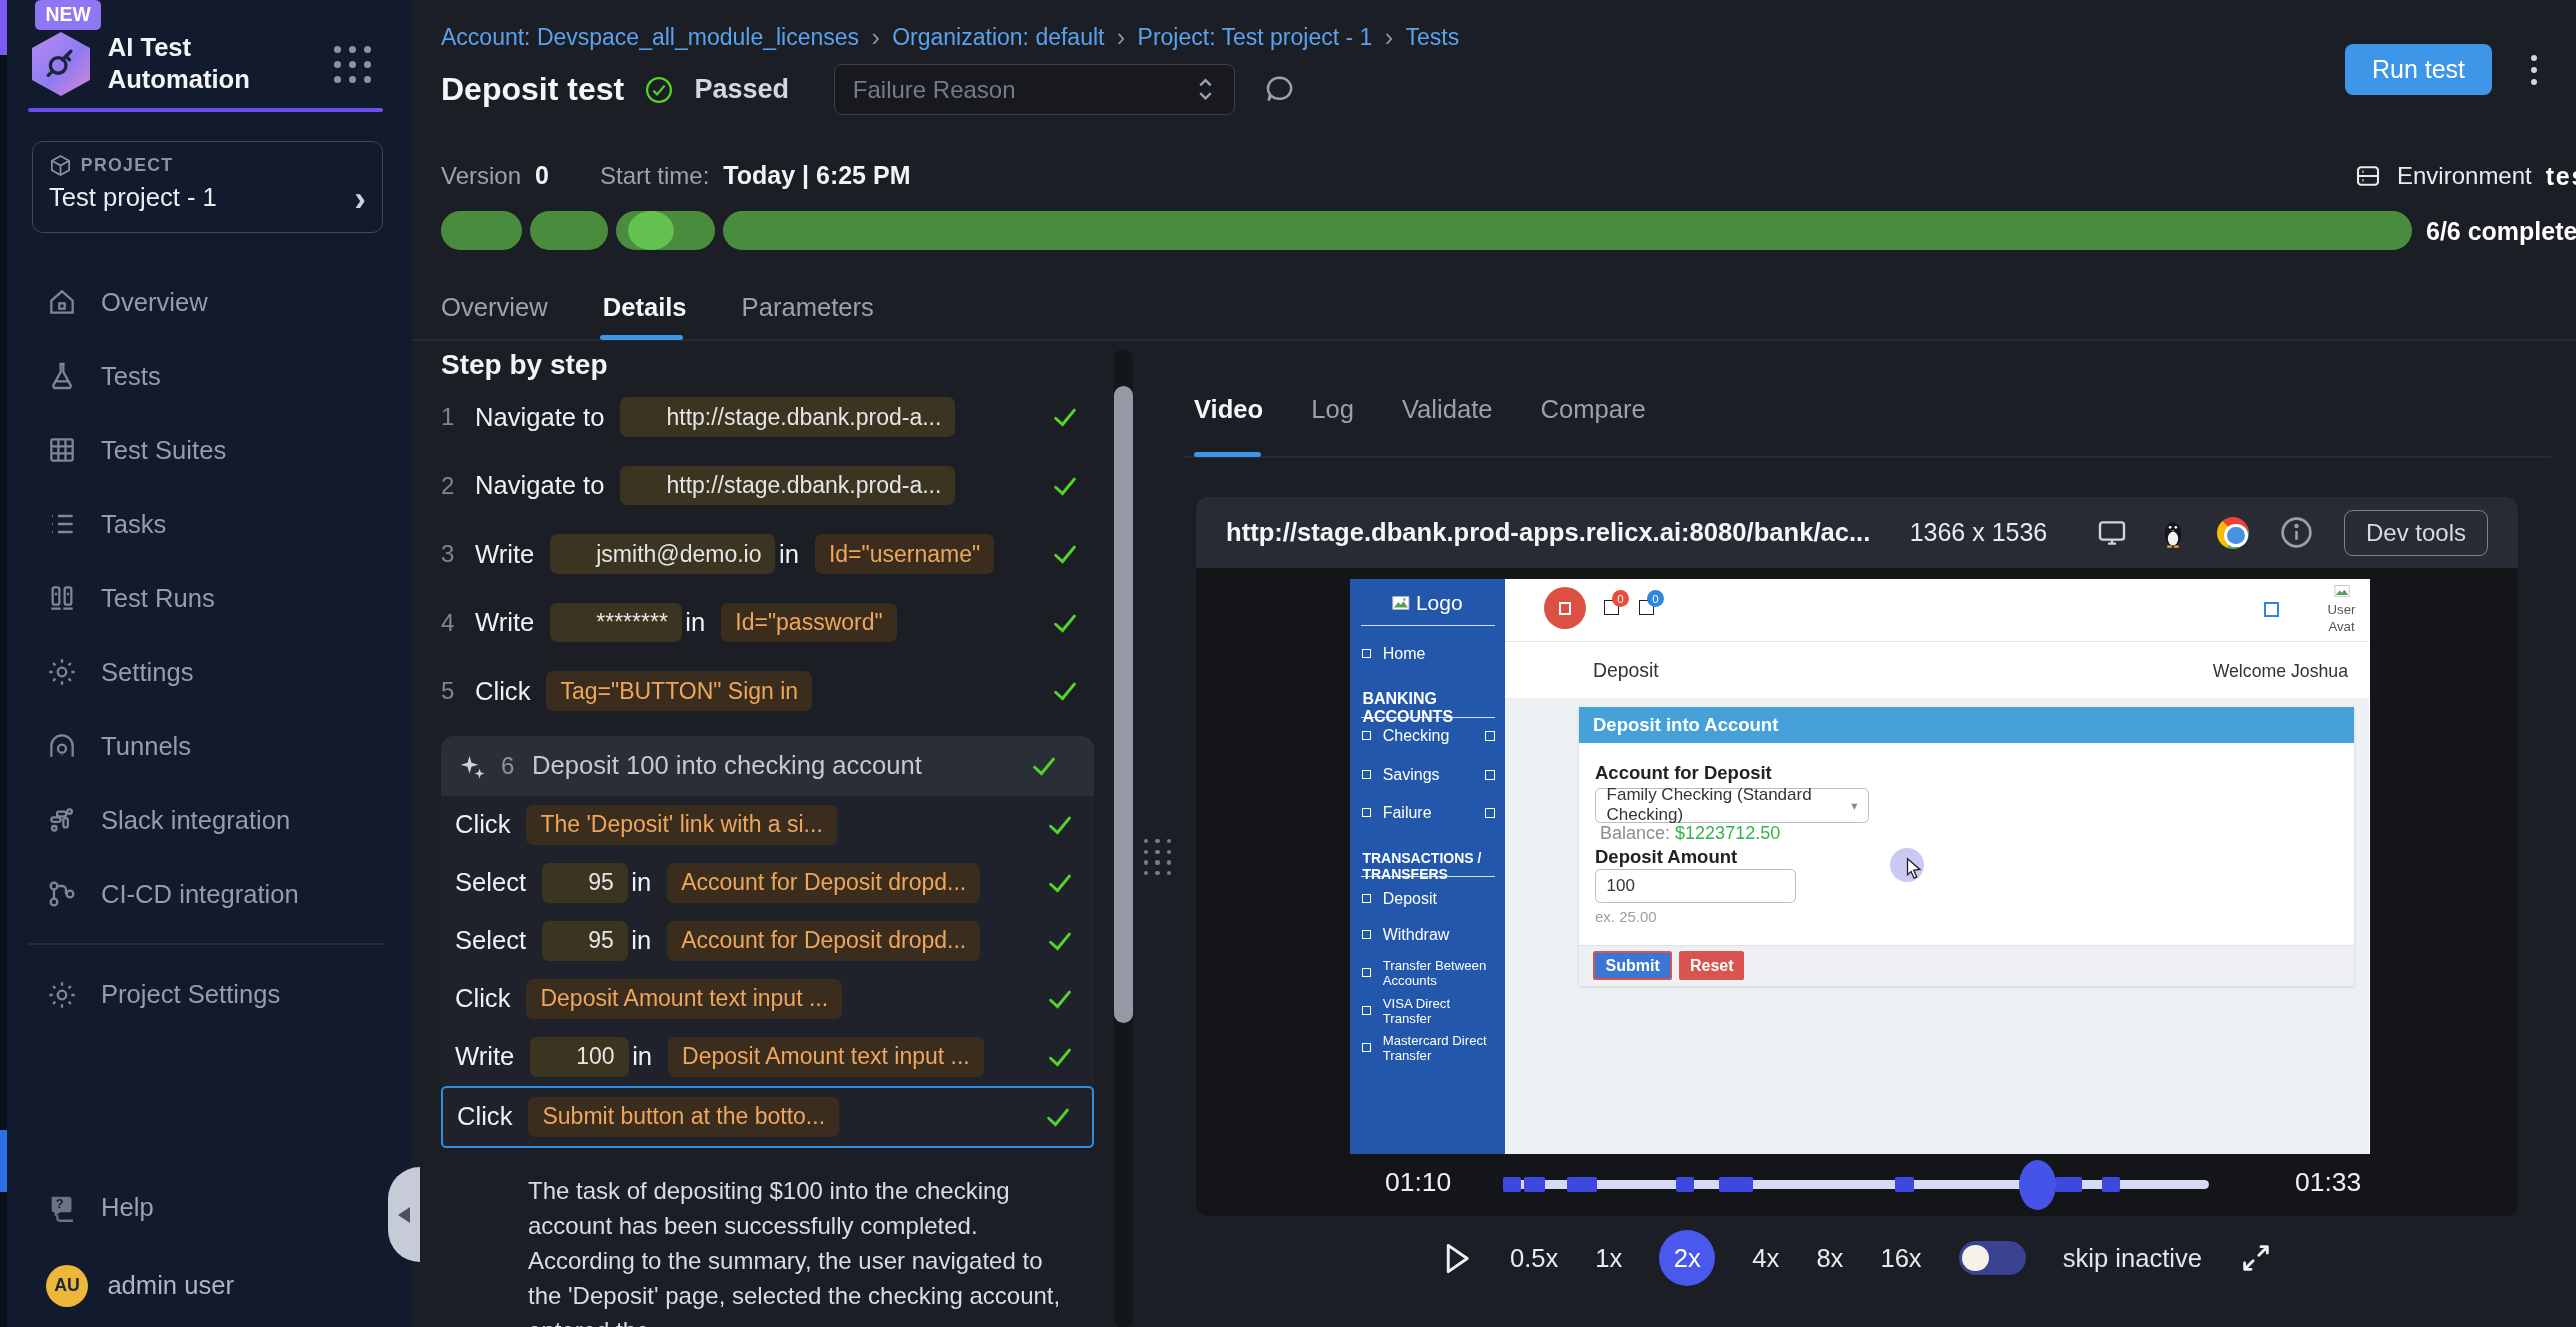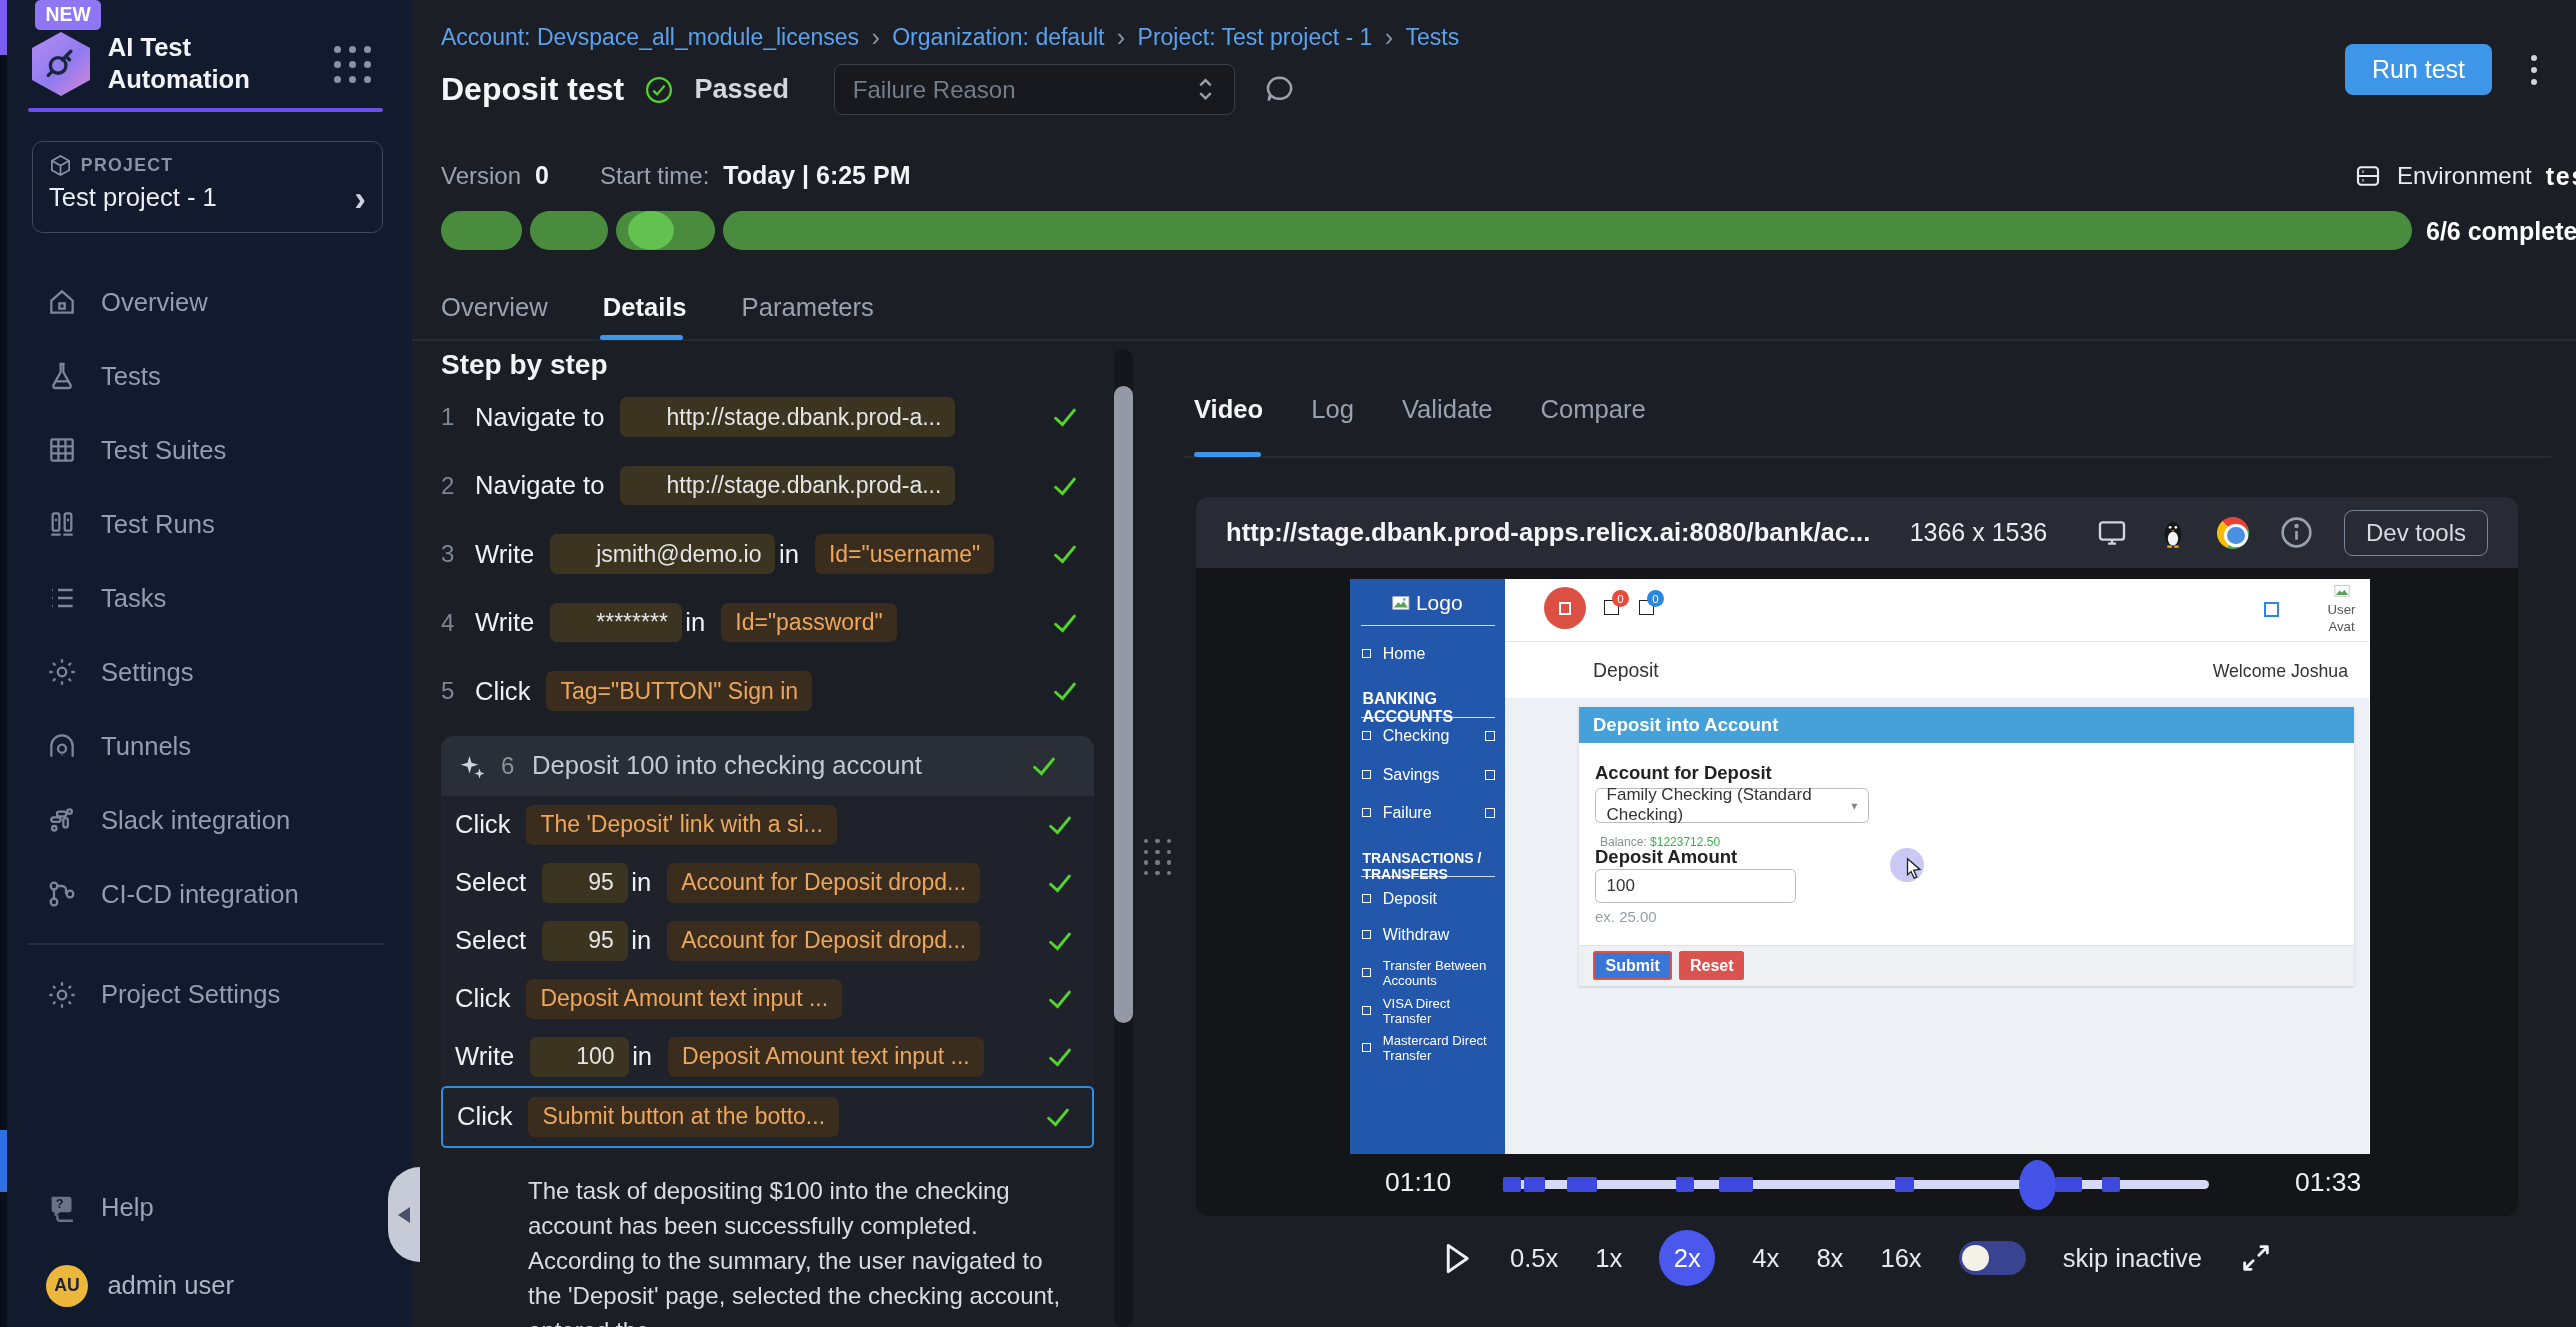"Test Runs" div.nav-item { order: before "Tasks" -> after "Tasks" }
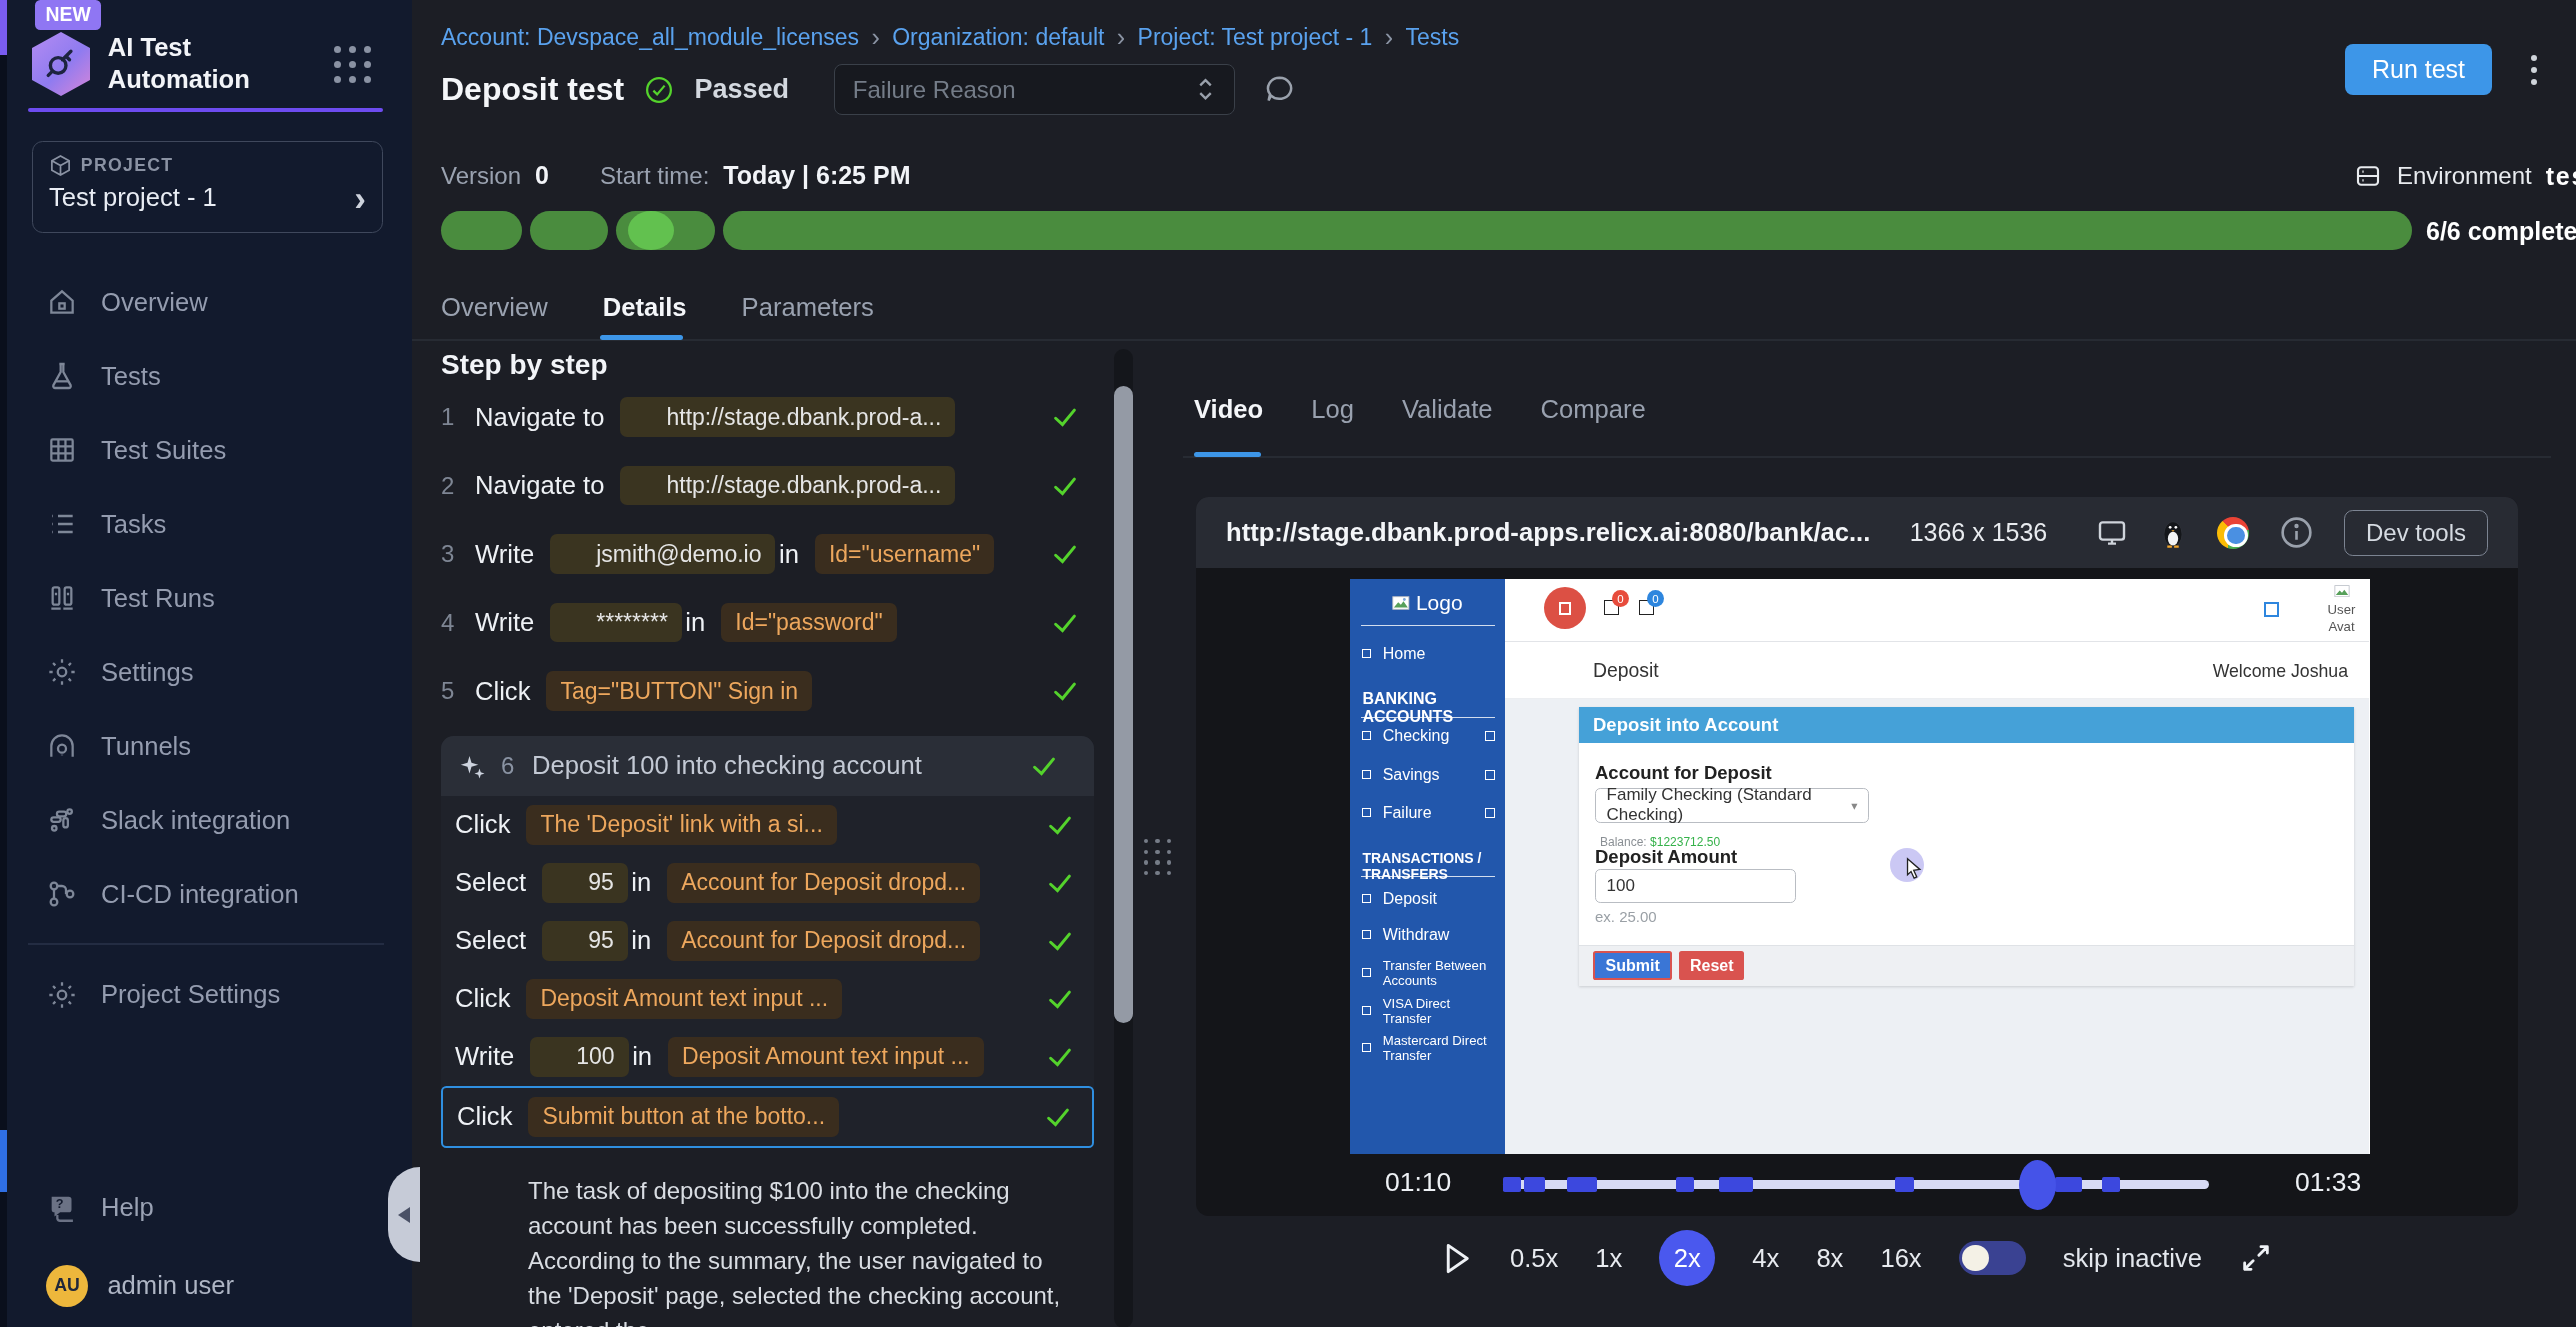"Balance: $1223712.50" .dep-balance { font-size: 12px -> 18px; top: 128px -> 116px }
